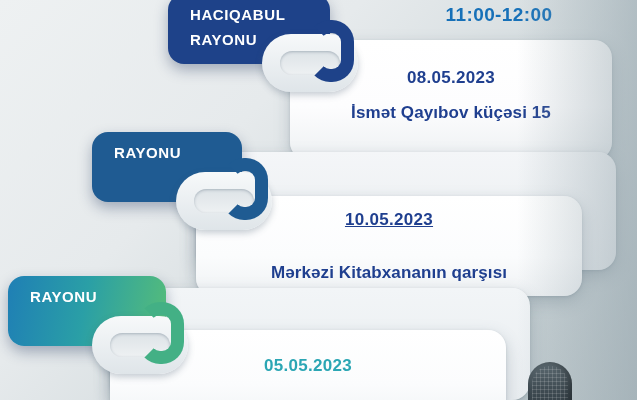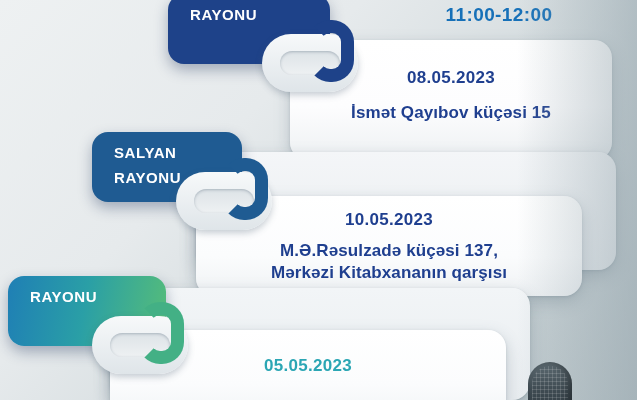"HACIQABUL" span.ln { html: none -> <span>HACIQABUL</span> }
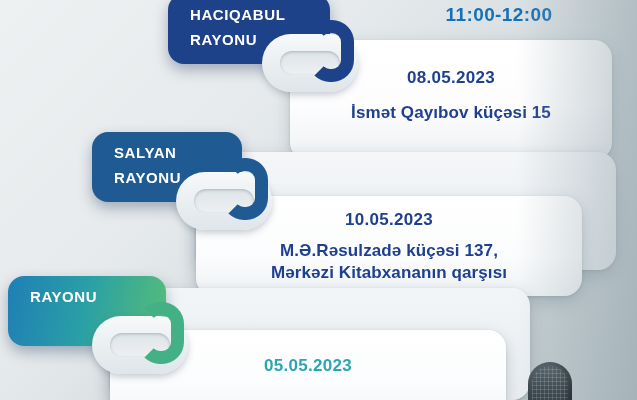"SALYAN" span.ln { html: <span>SALYAN</span> -> none }
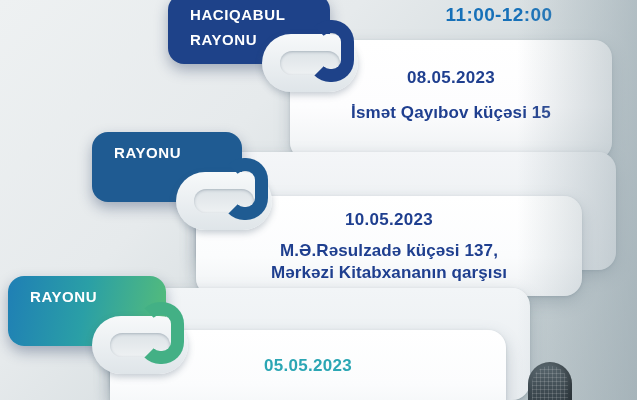"10.05.2023" div.card-text { text-decoration: none -> underline }
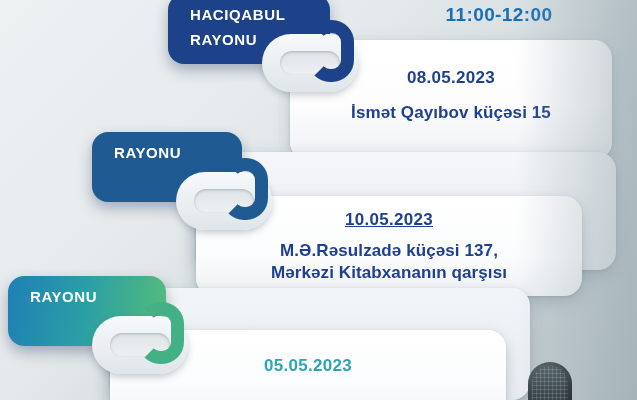"M.Ə.Rəsulzadə küçəsi 137," div.card-text { html: <div>M.Ə.Rəsulzadə küçəsi 137,</div> -> none }
